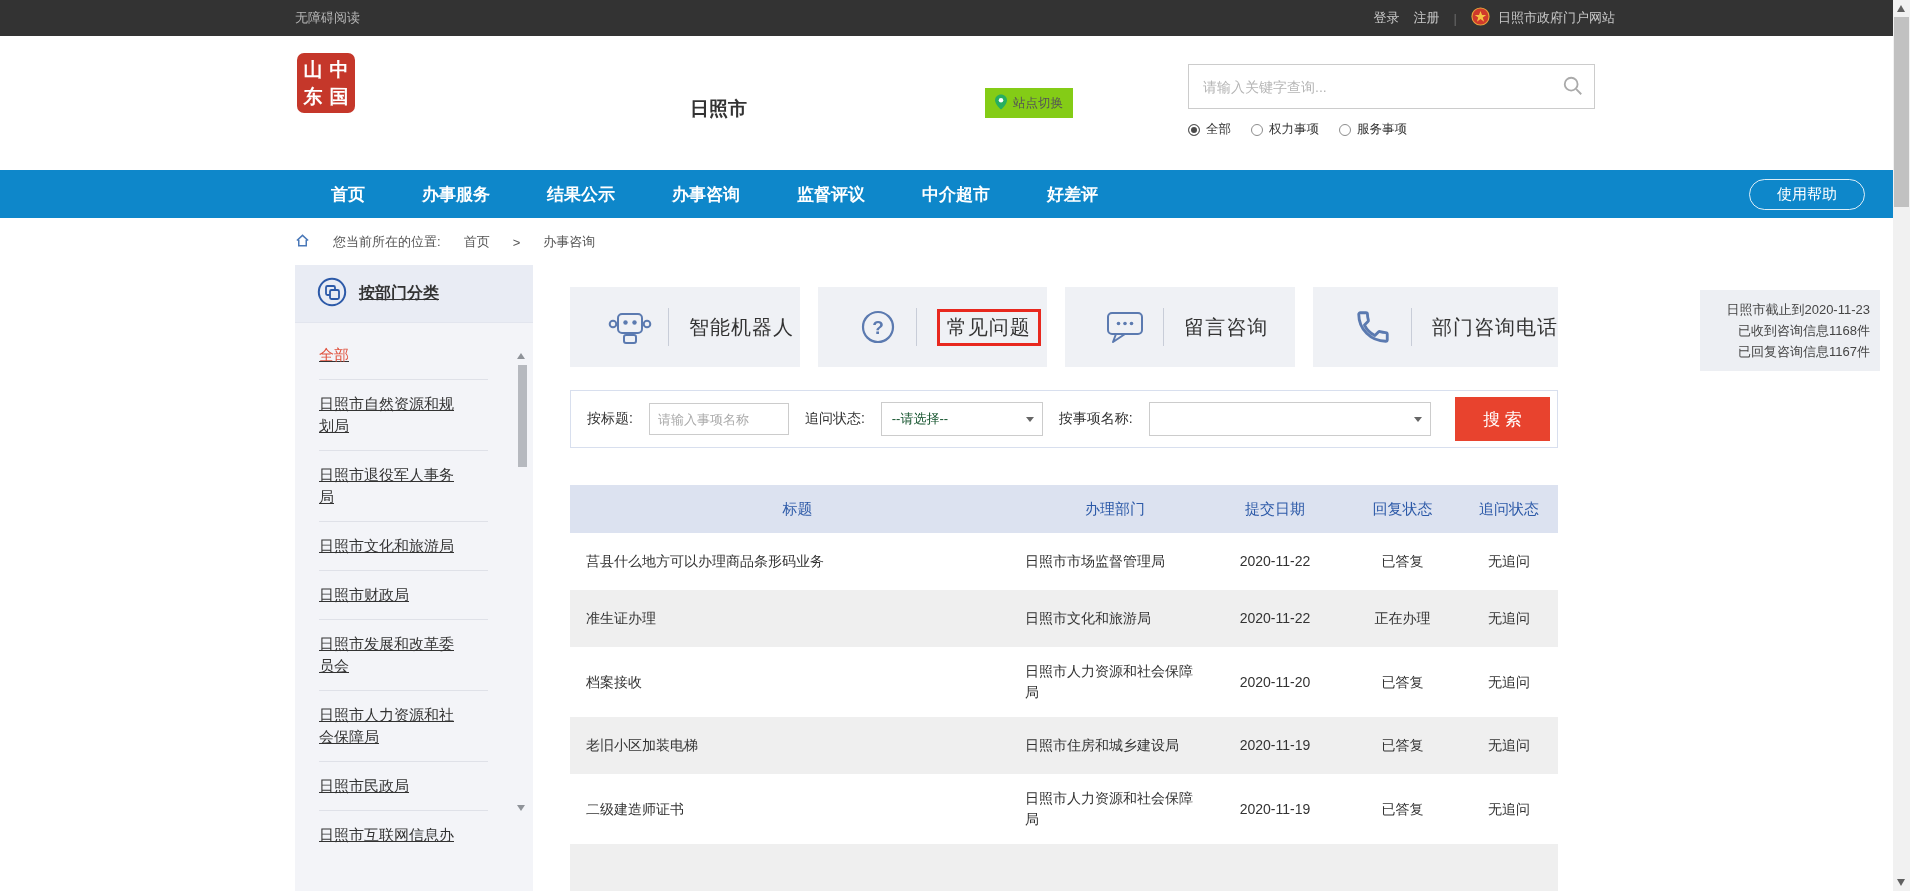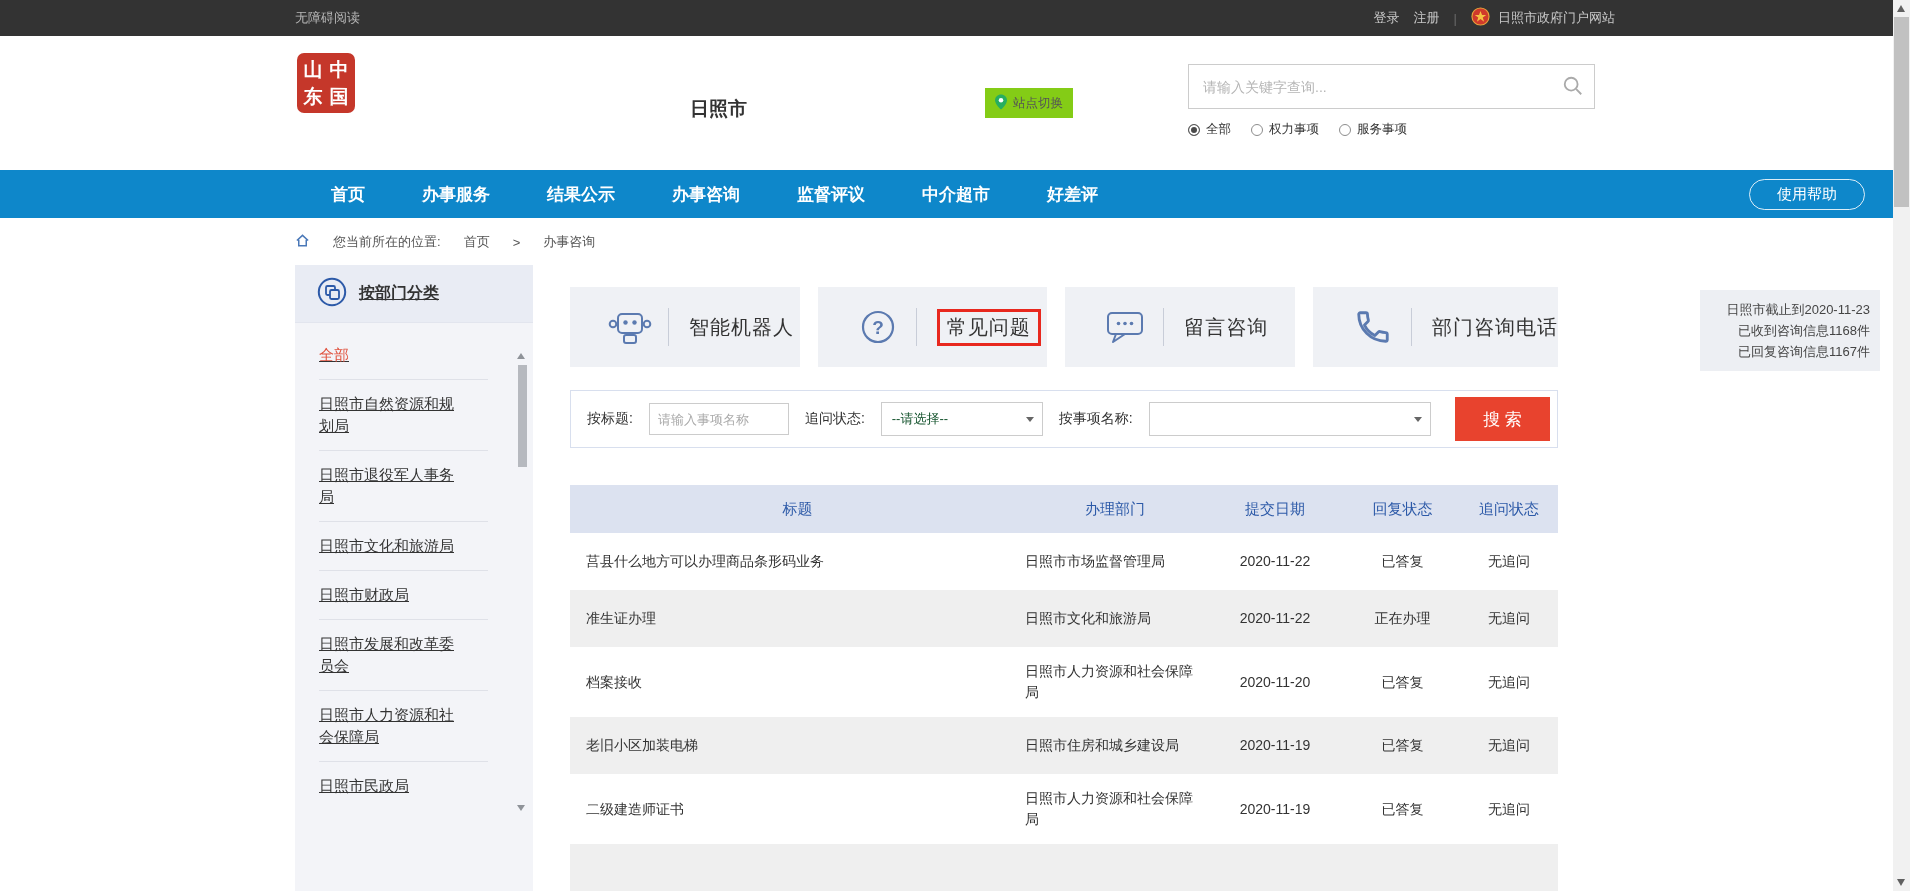"日照市互联网信息办" div.side-item { html: none -> <div> <span>日照市互联网信息办</span> </div> }
